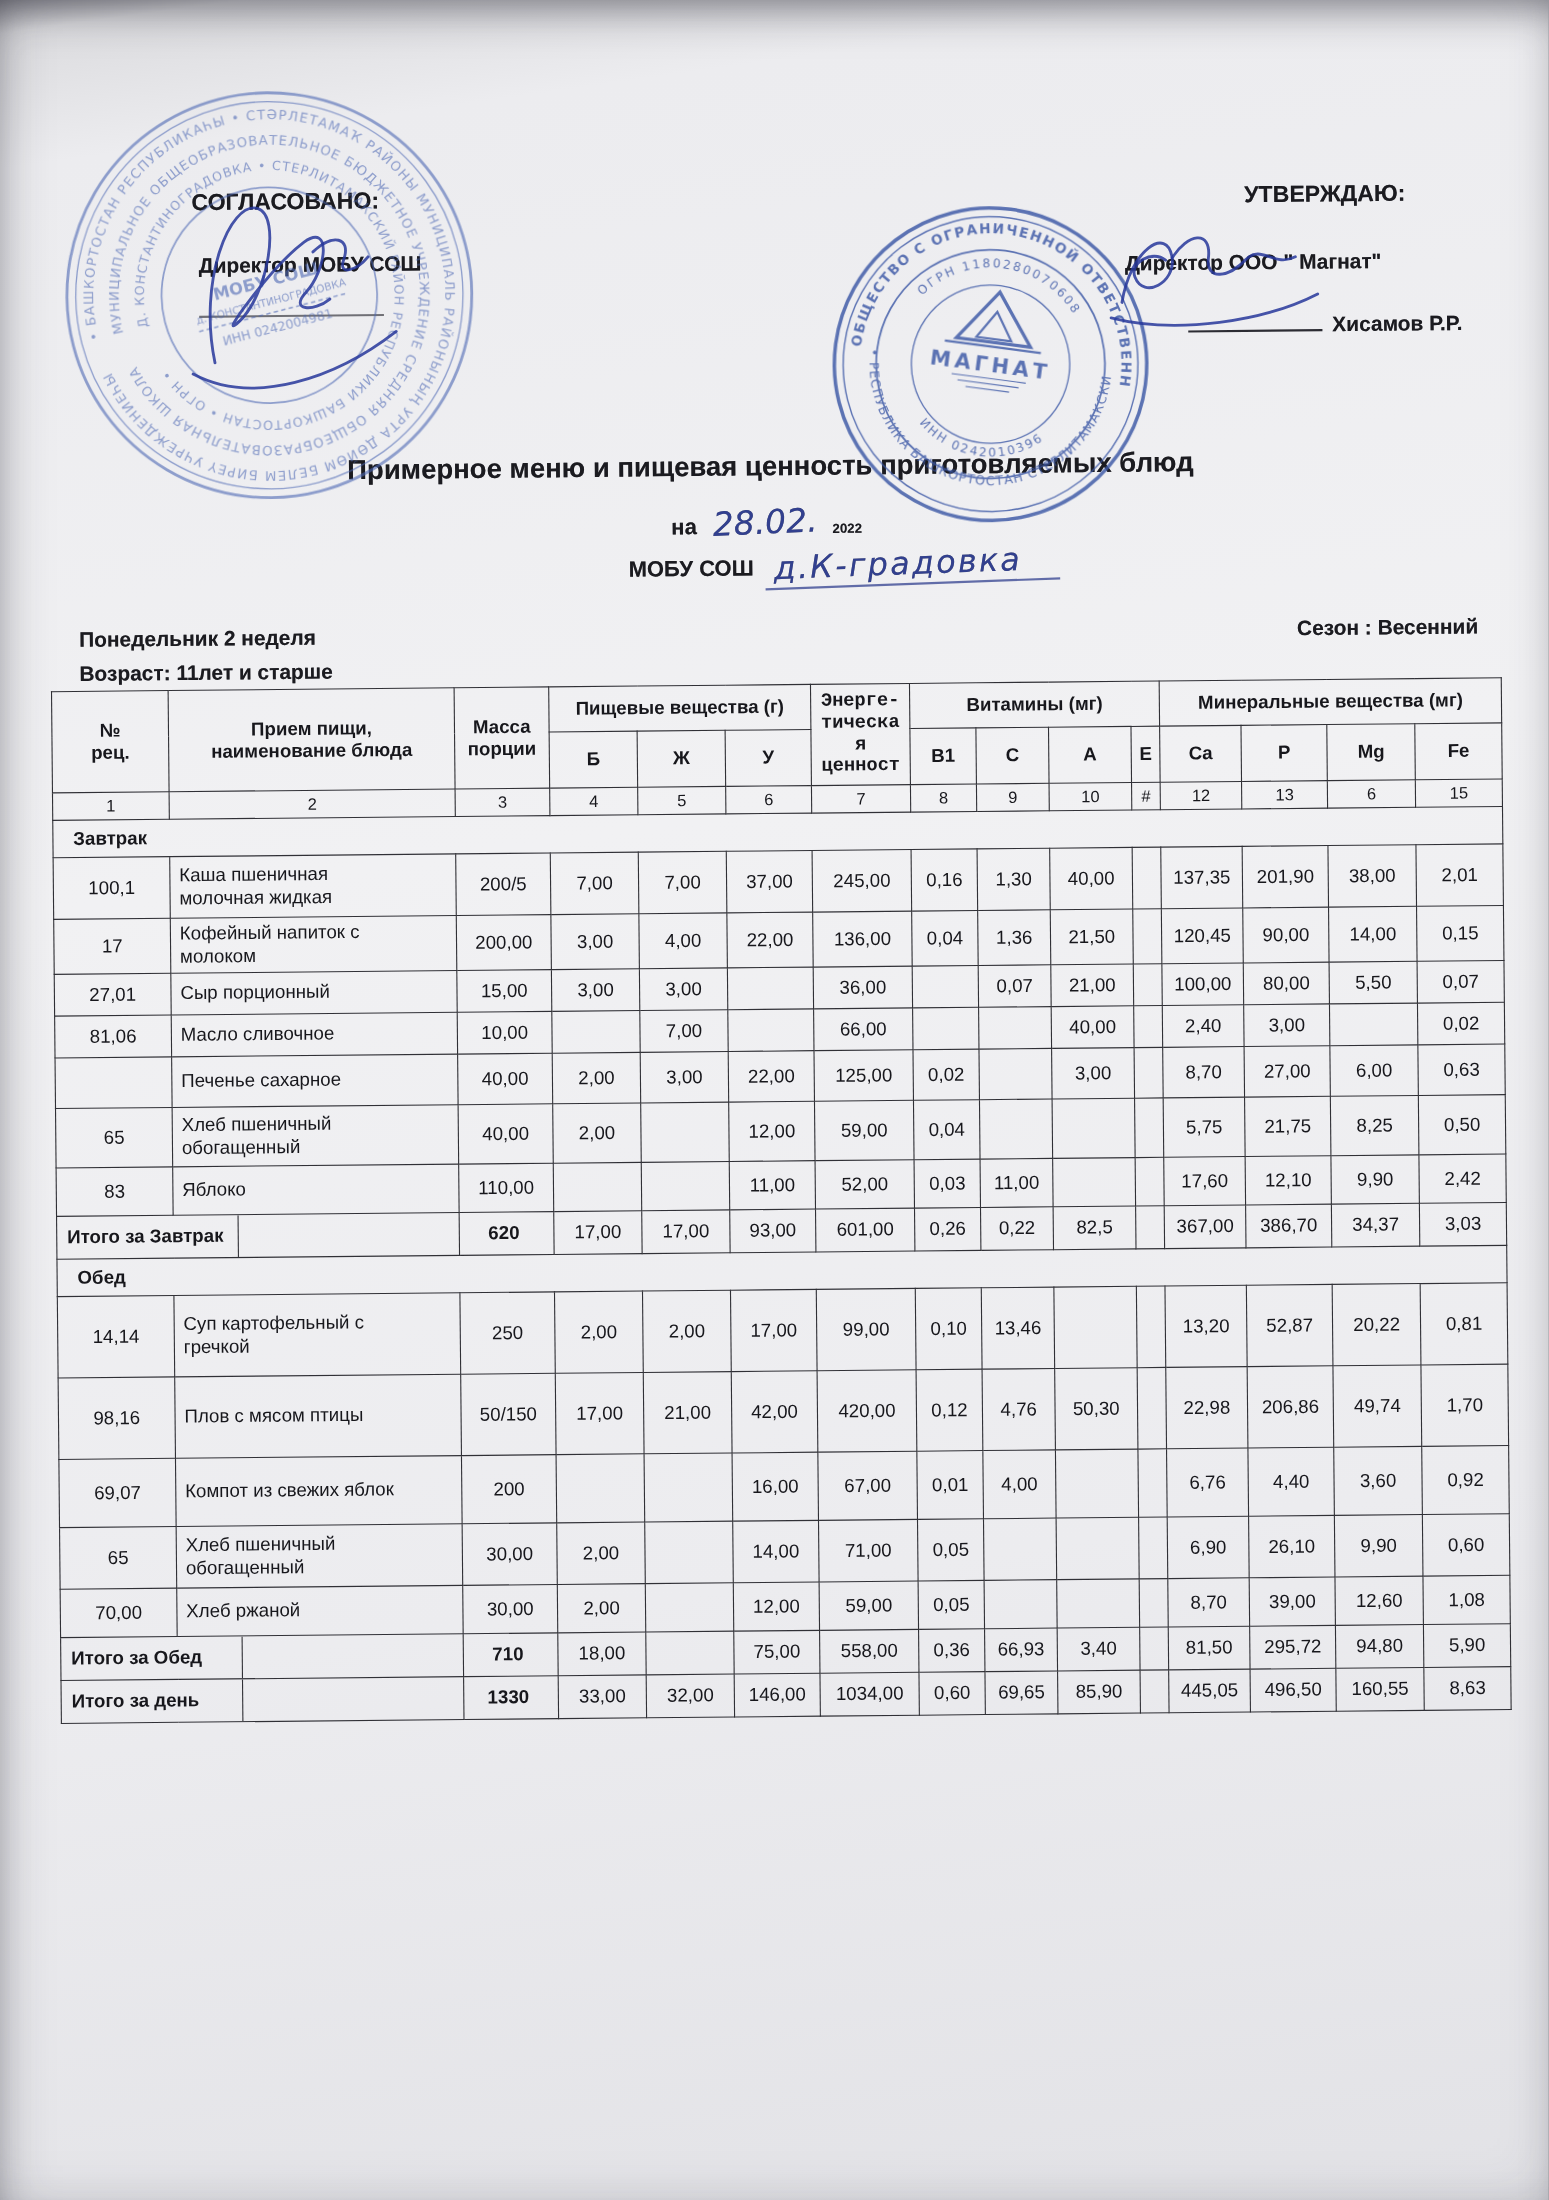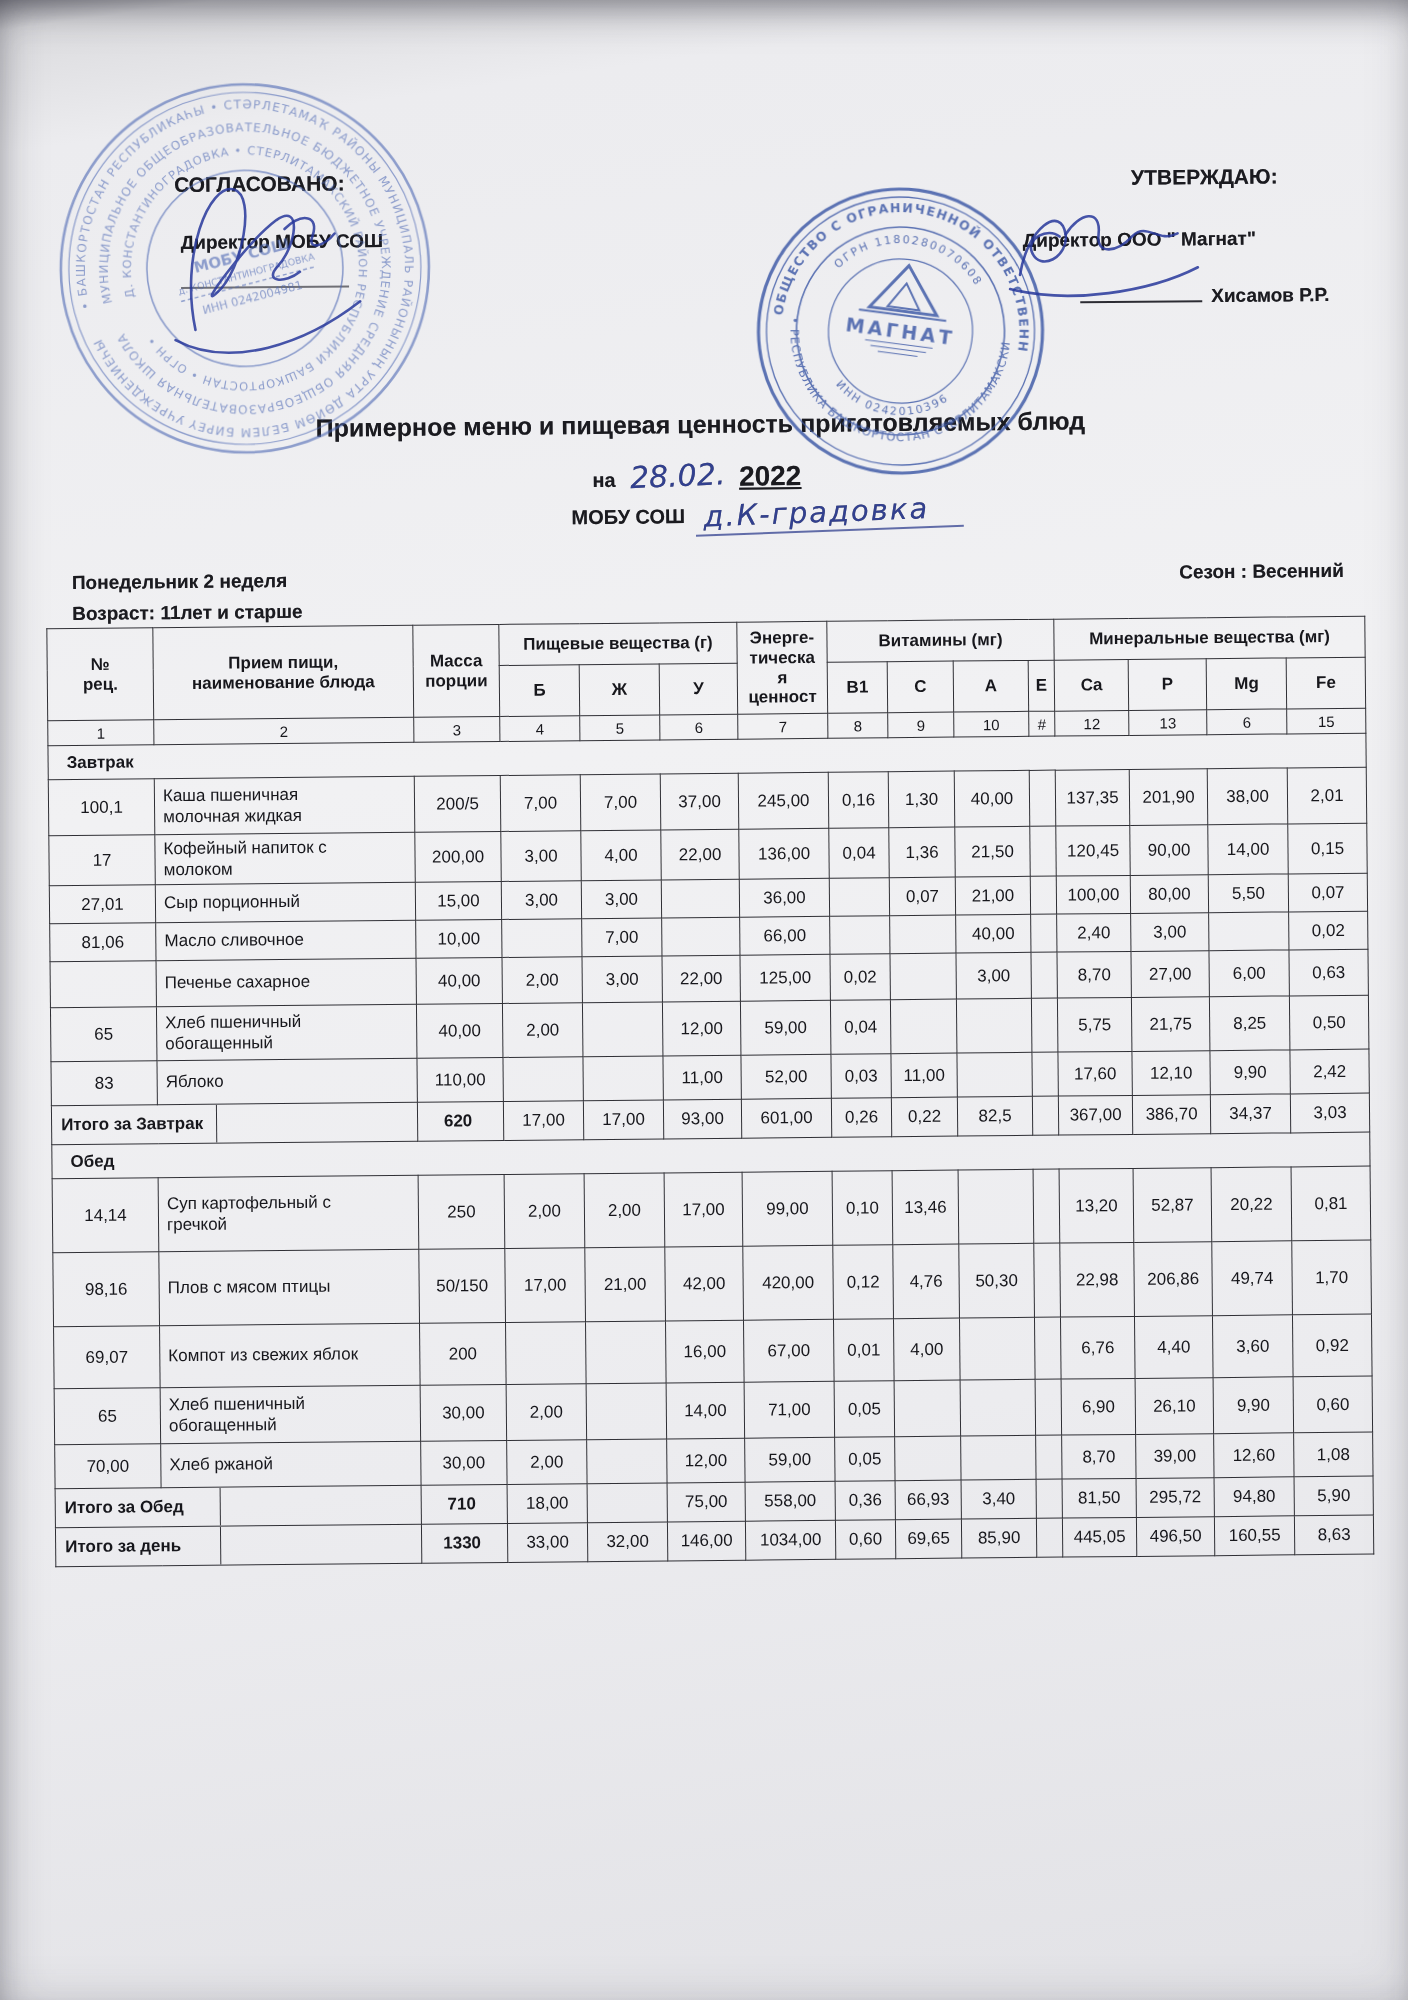"2022" span.b { font-size: 28px -> 12px; text-decoration: underline -> none }
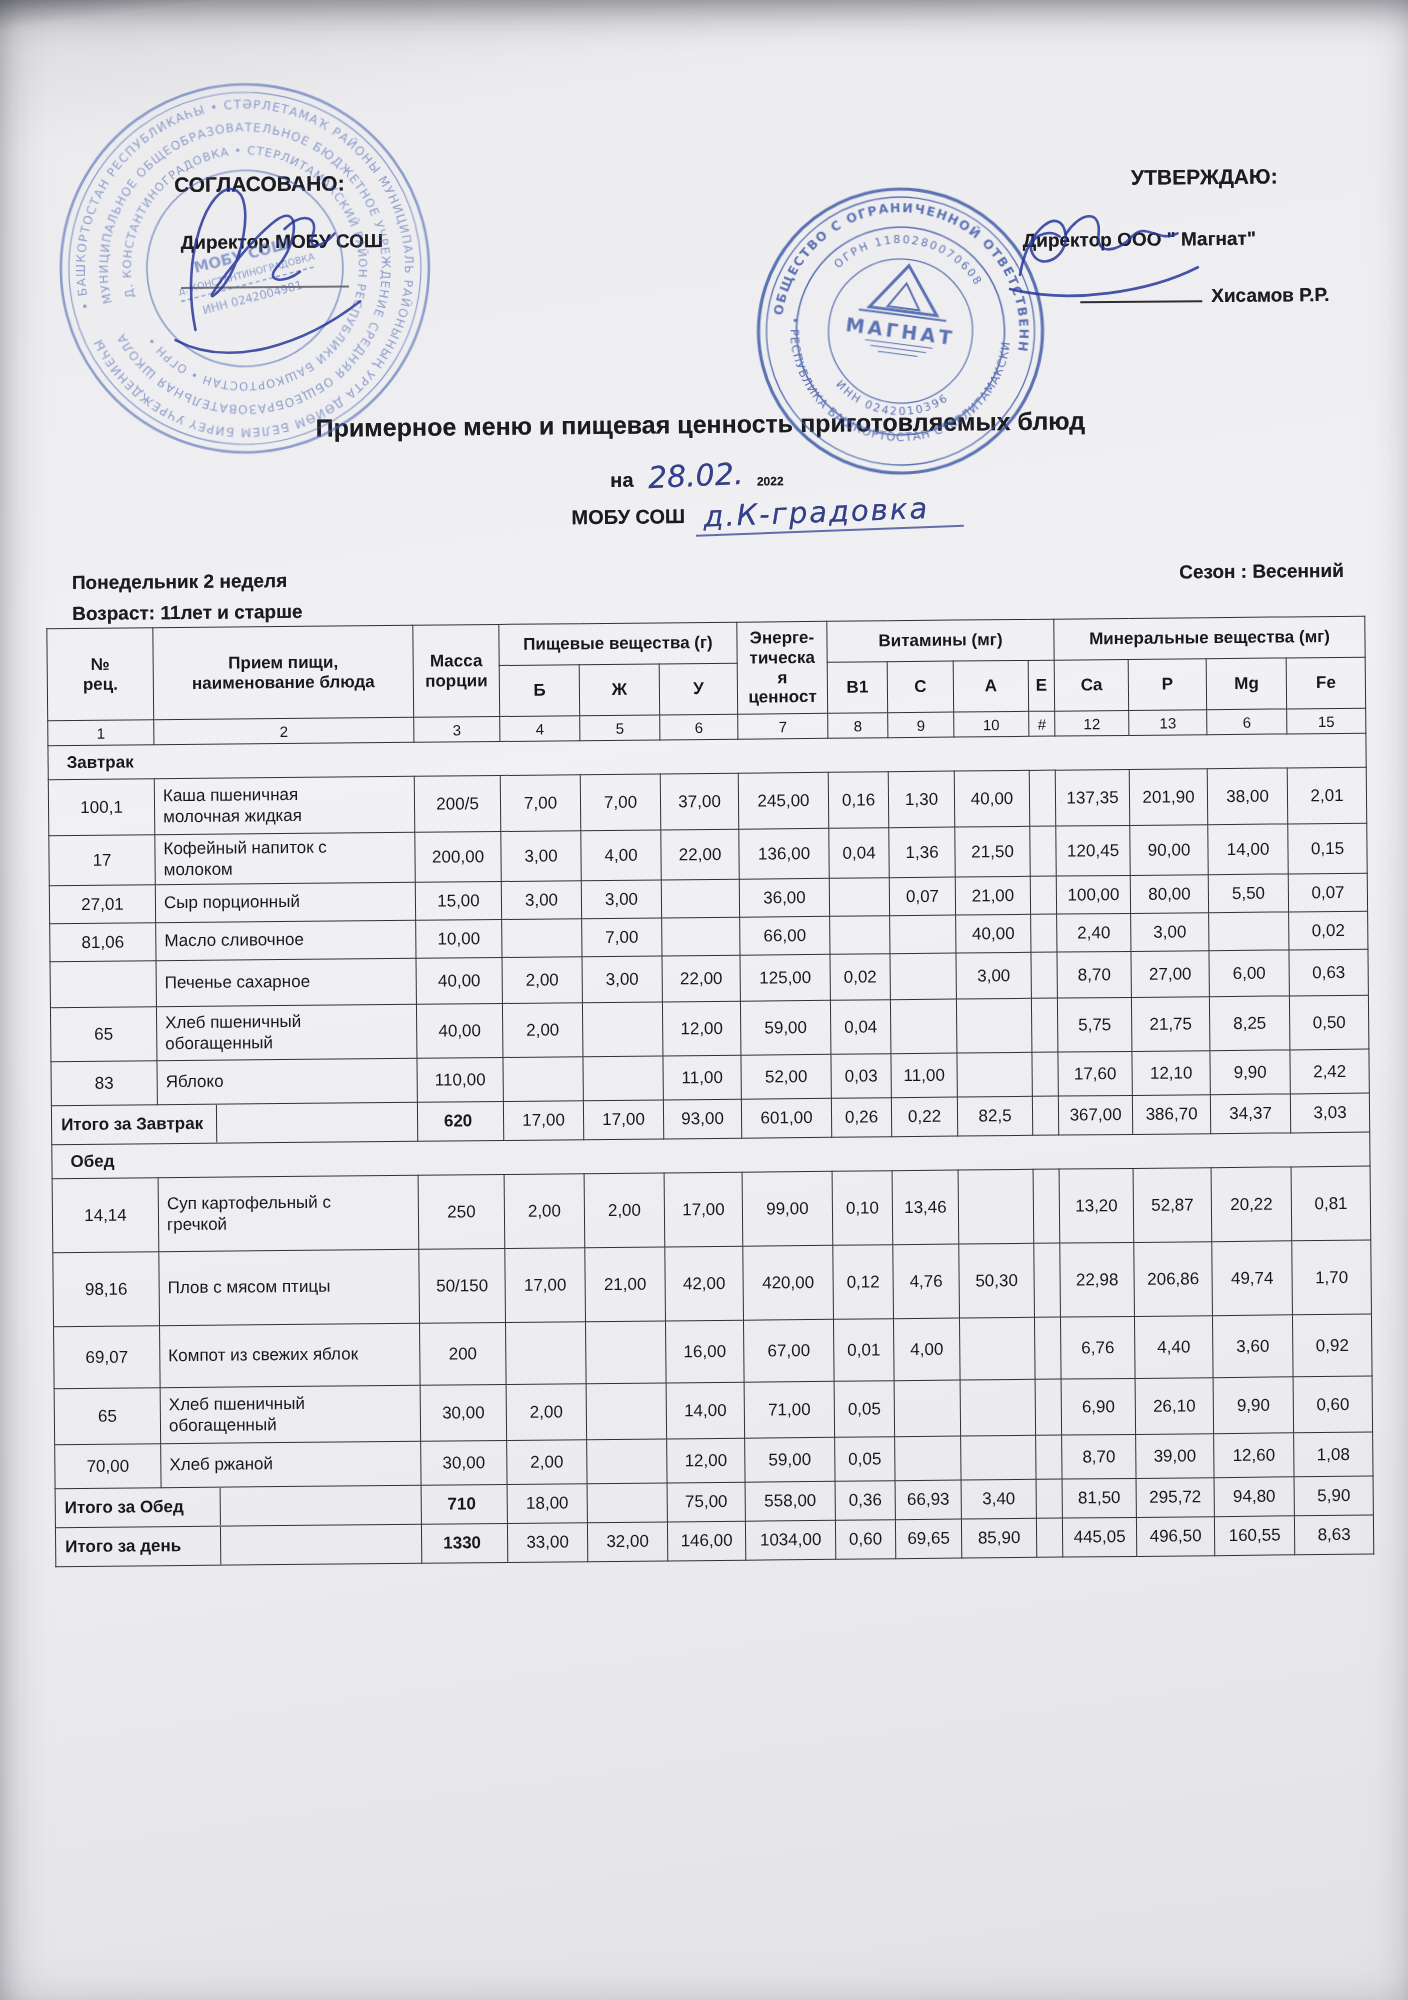"Энерге-" th.c-energy { font-family: none -> Liberation Mono, monospace }
